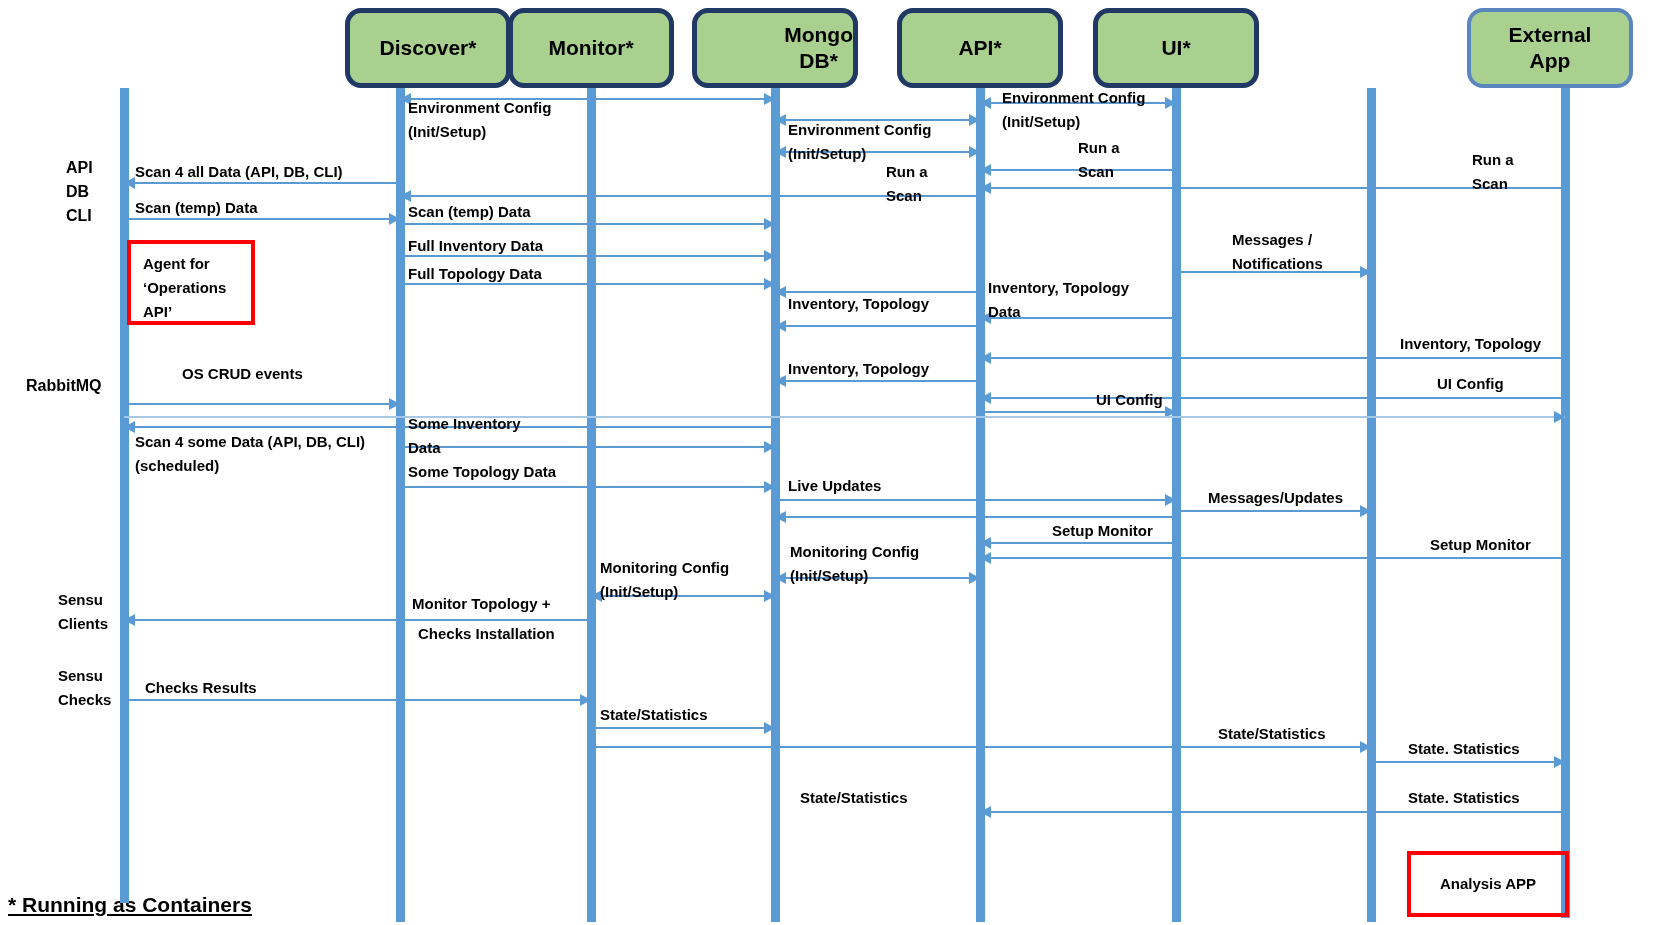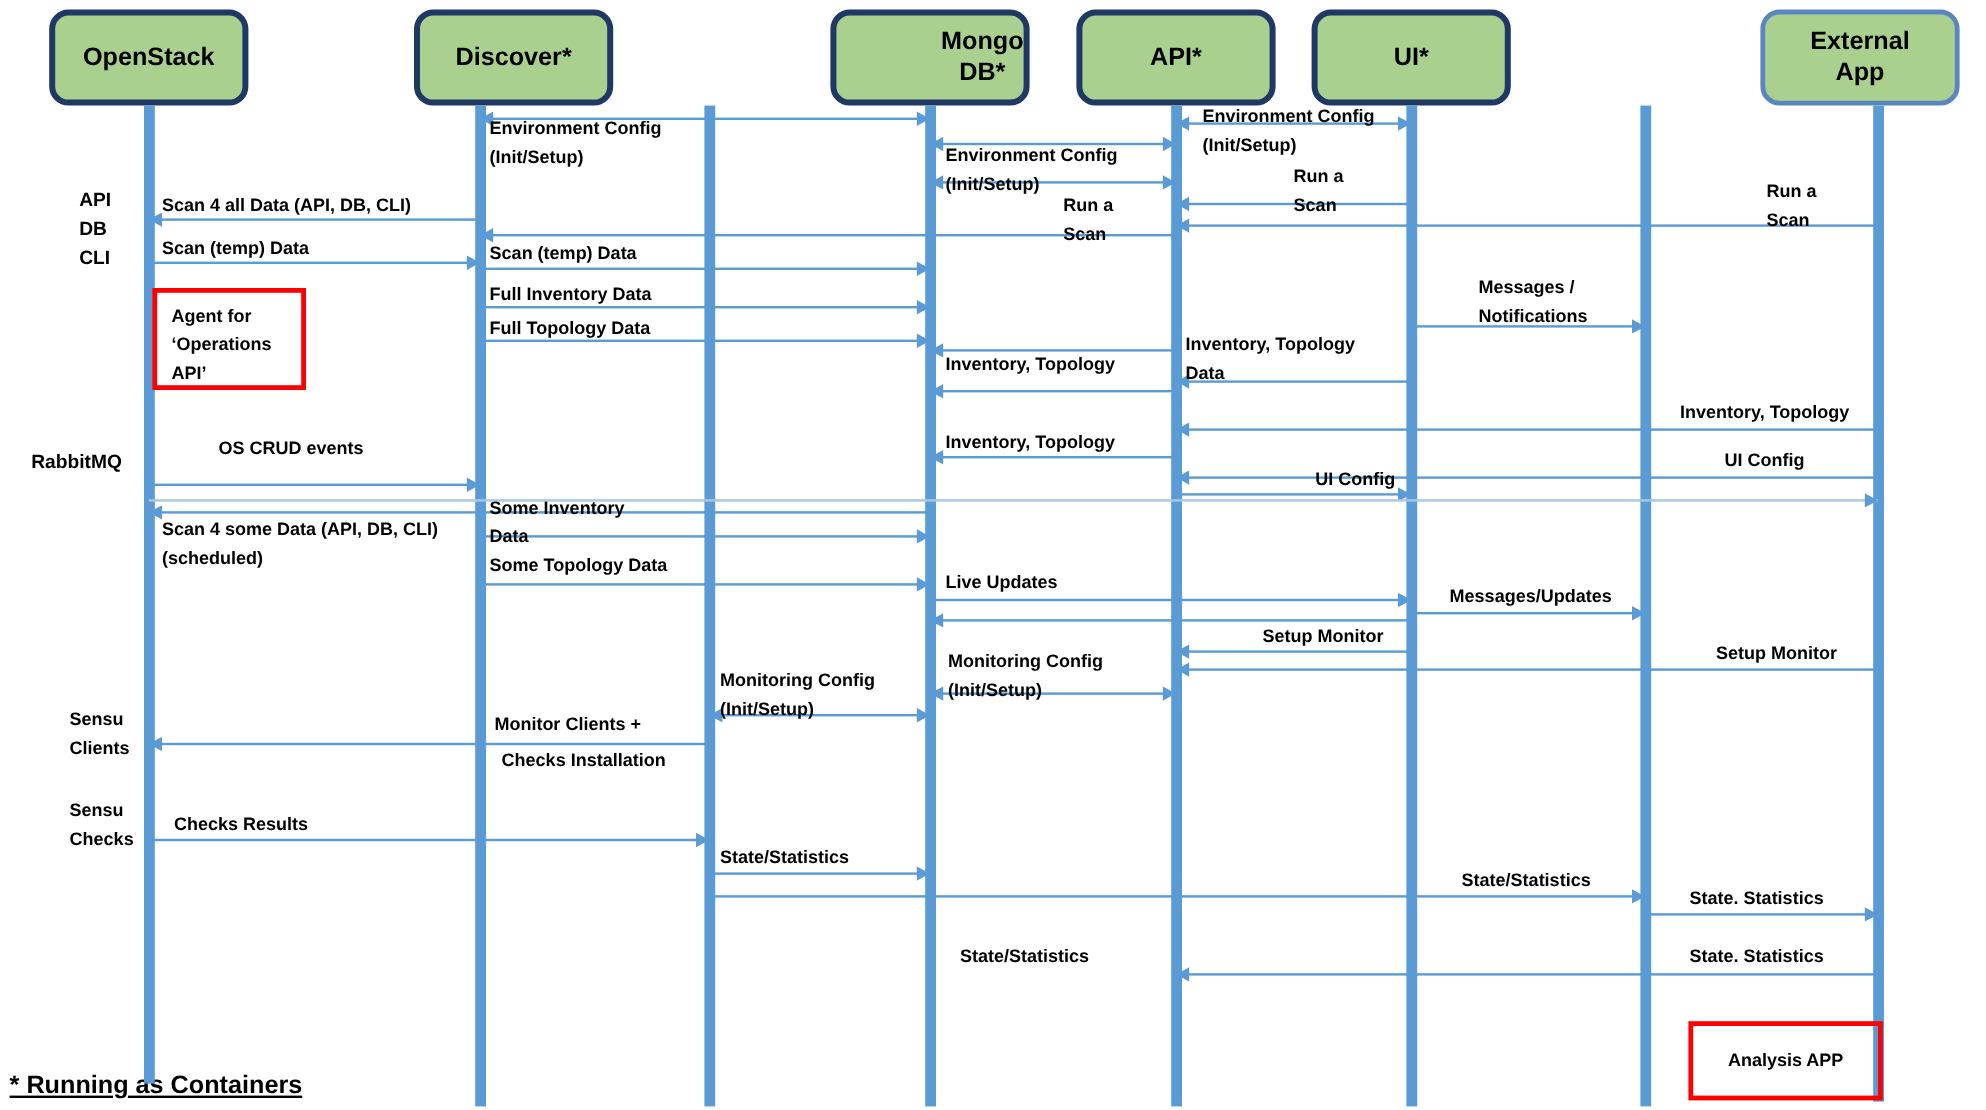"OpenStack" div.actor { html: <div> <span>OpenStack</span> </div> -> none }
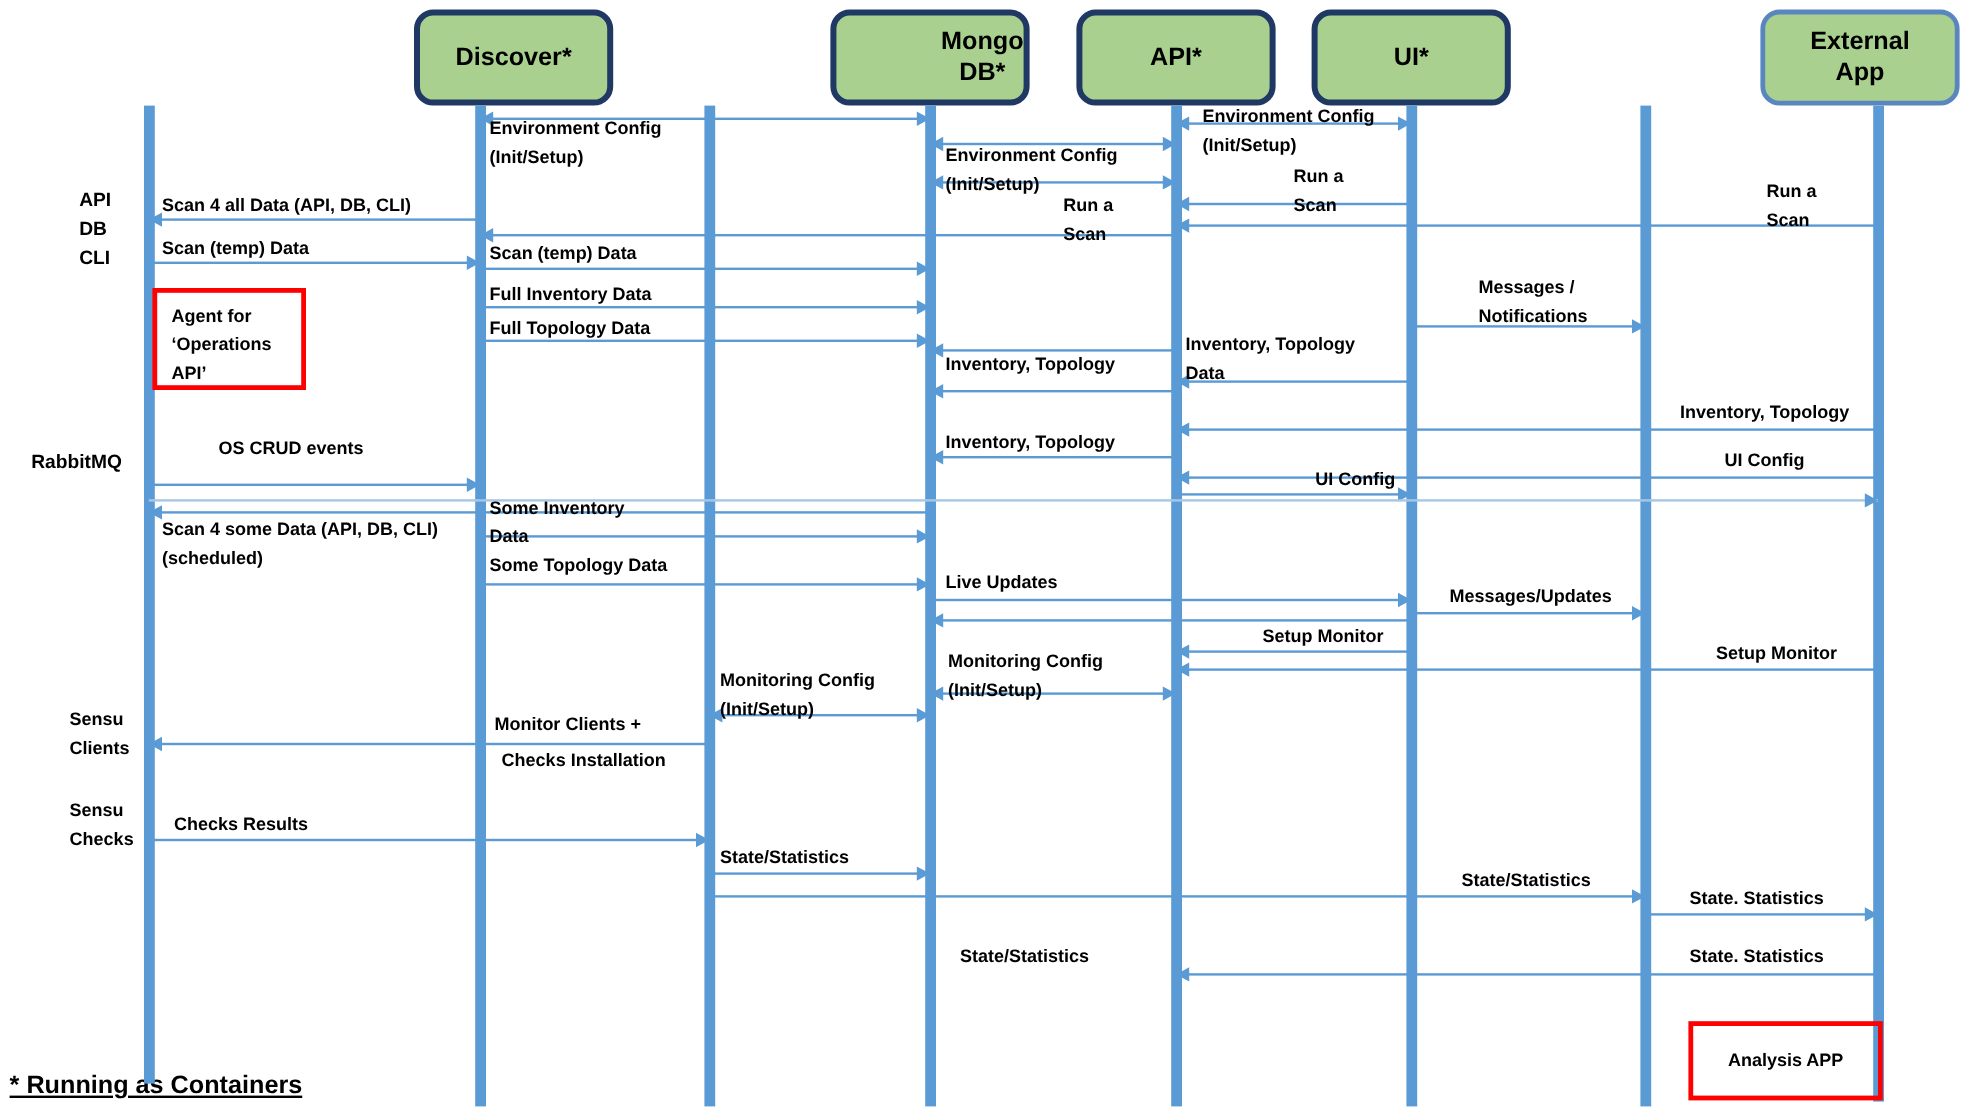"Monitor*" div.actor { html: none -> <div> <span>Monitor*</span> </div> }
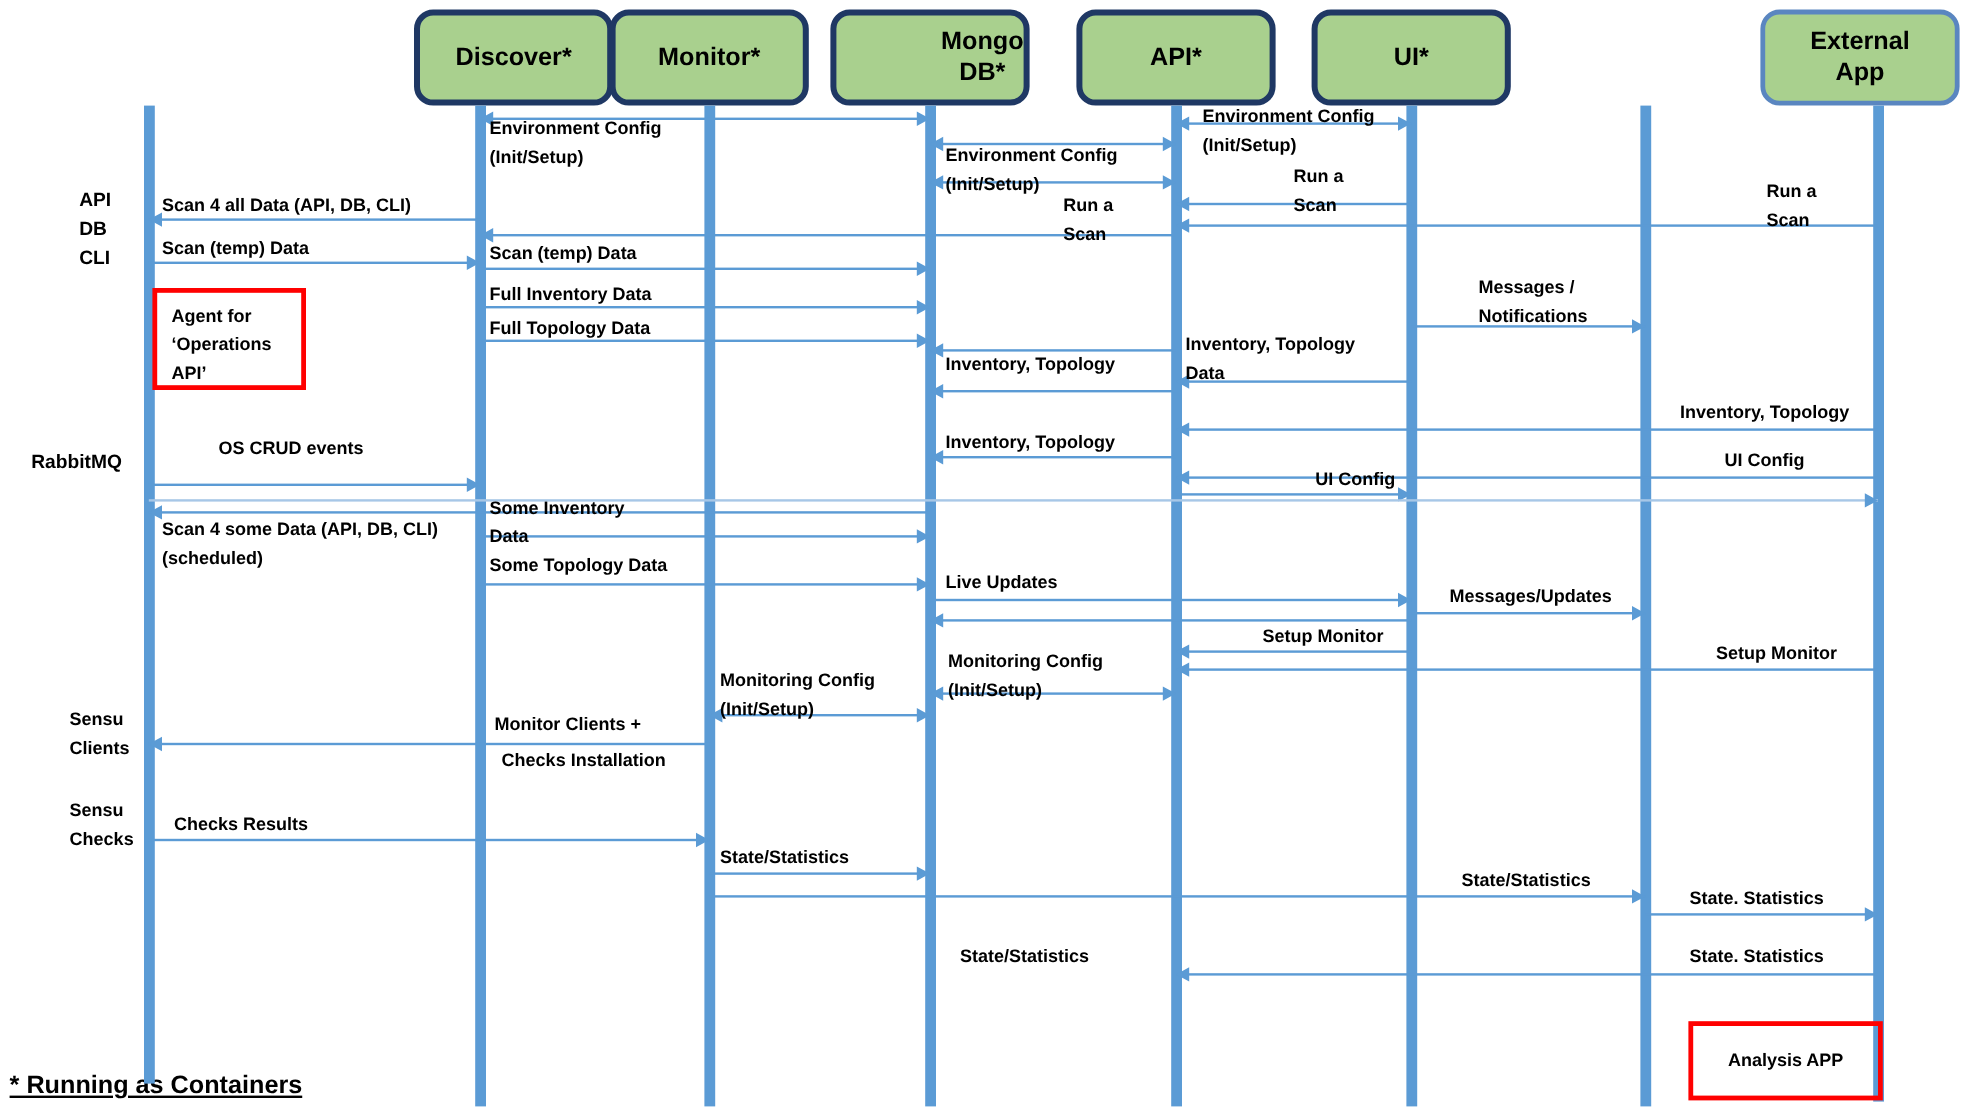"Monitor Clients +" div.lbl { text: Clients -> Topology }
